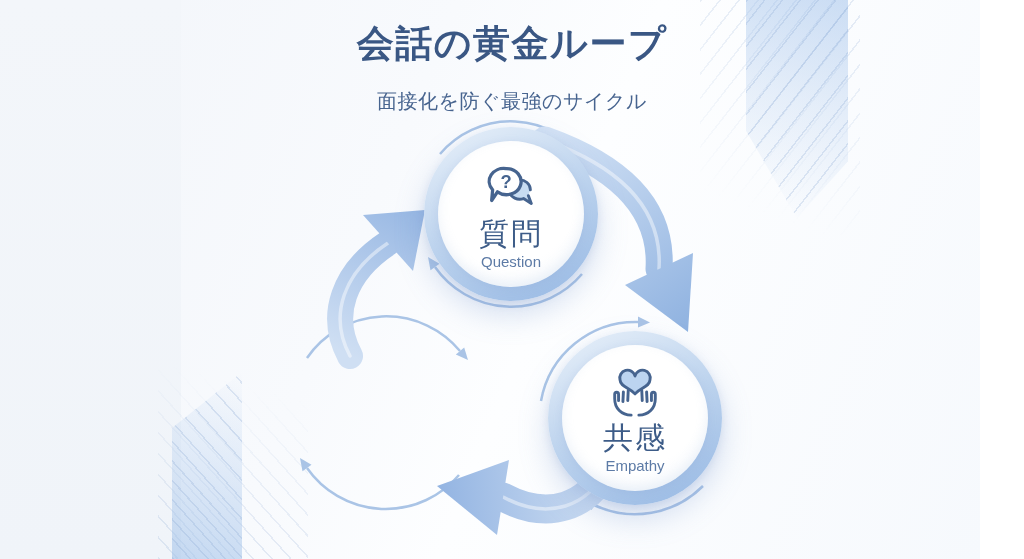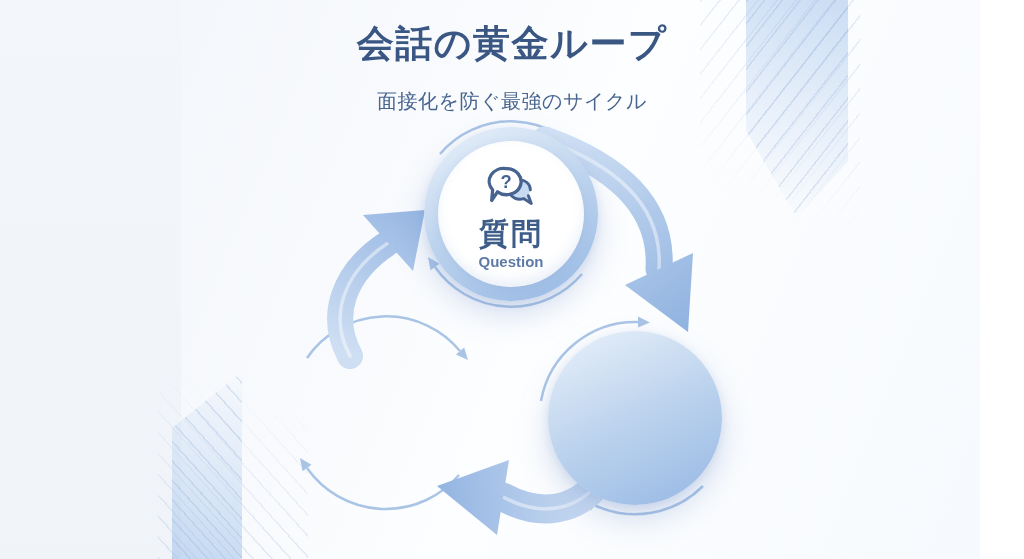"質問" .label-ja { font-weight: 700 -> 400 }
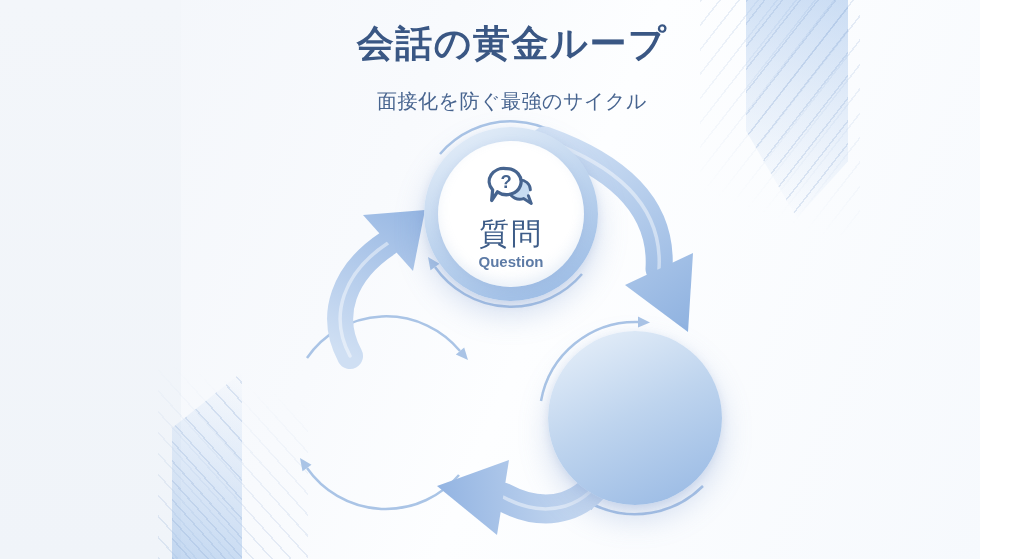"Question" .label-en { font-weight: 700 -> 400 }
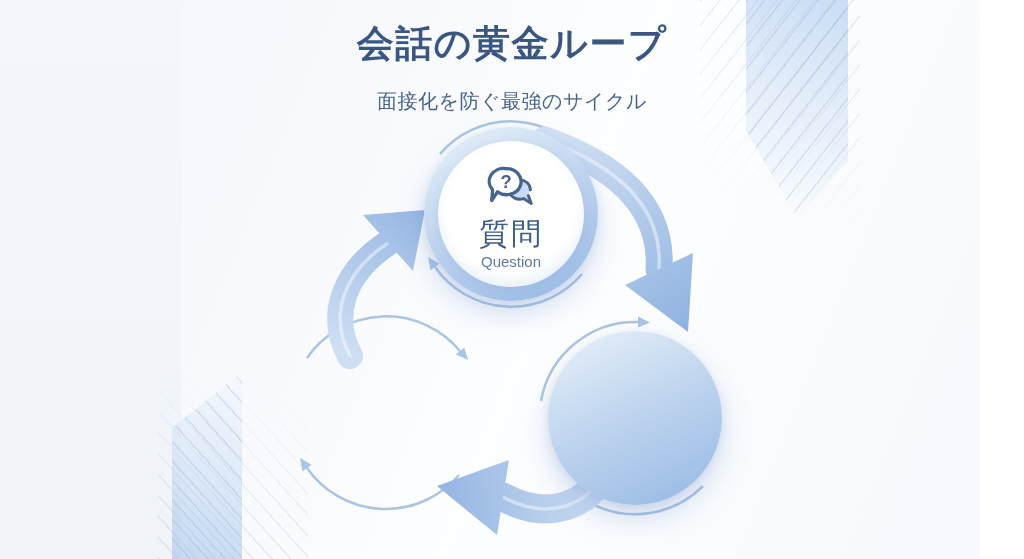"共感" div.node-inner { html: none -> <div> <svg> <g> <path></path> <path></path> <path></path> <path></path> <path></path> <path></path> <path></path> </g> </svg> <div>共感</div> <div>Empathy</div> </div> }
